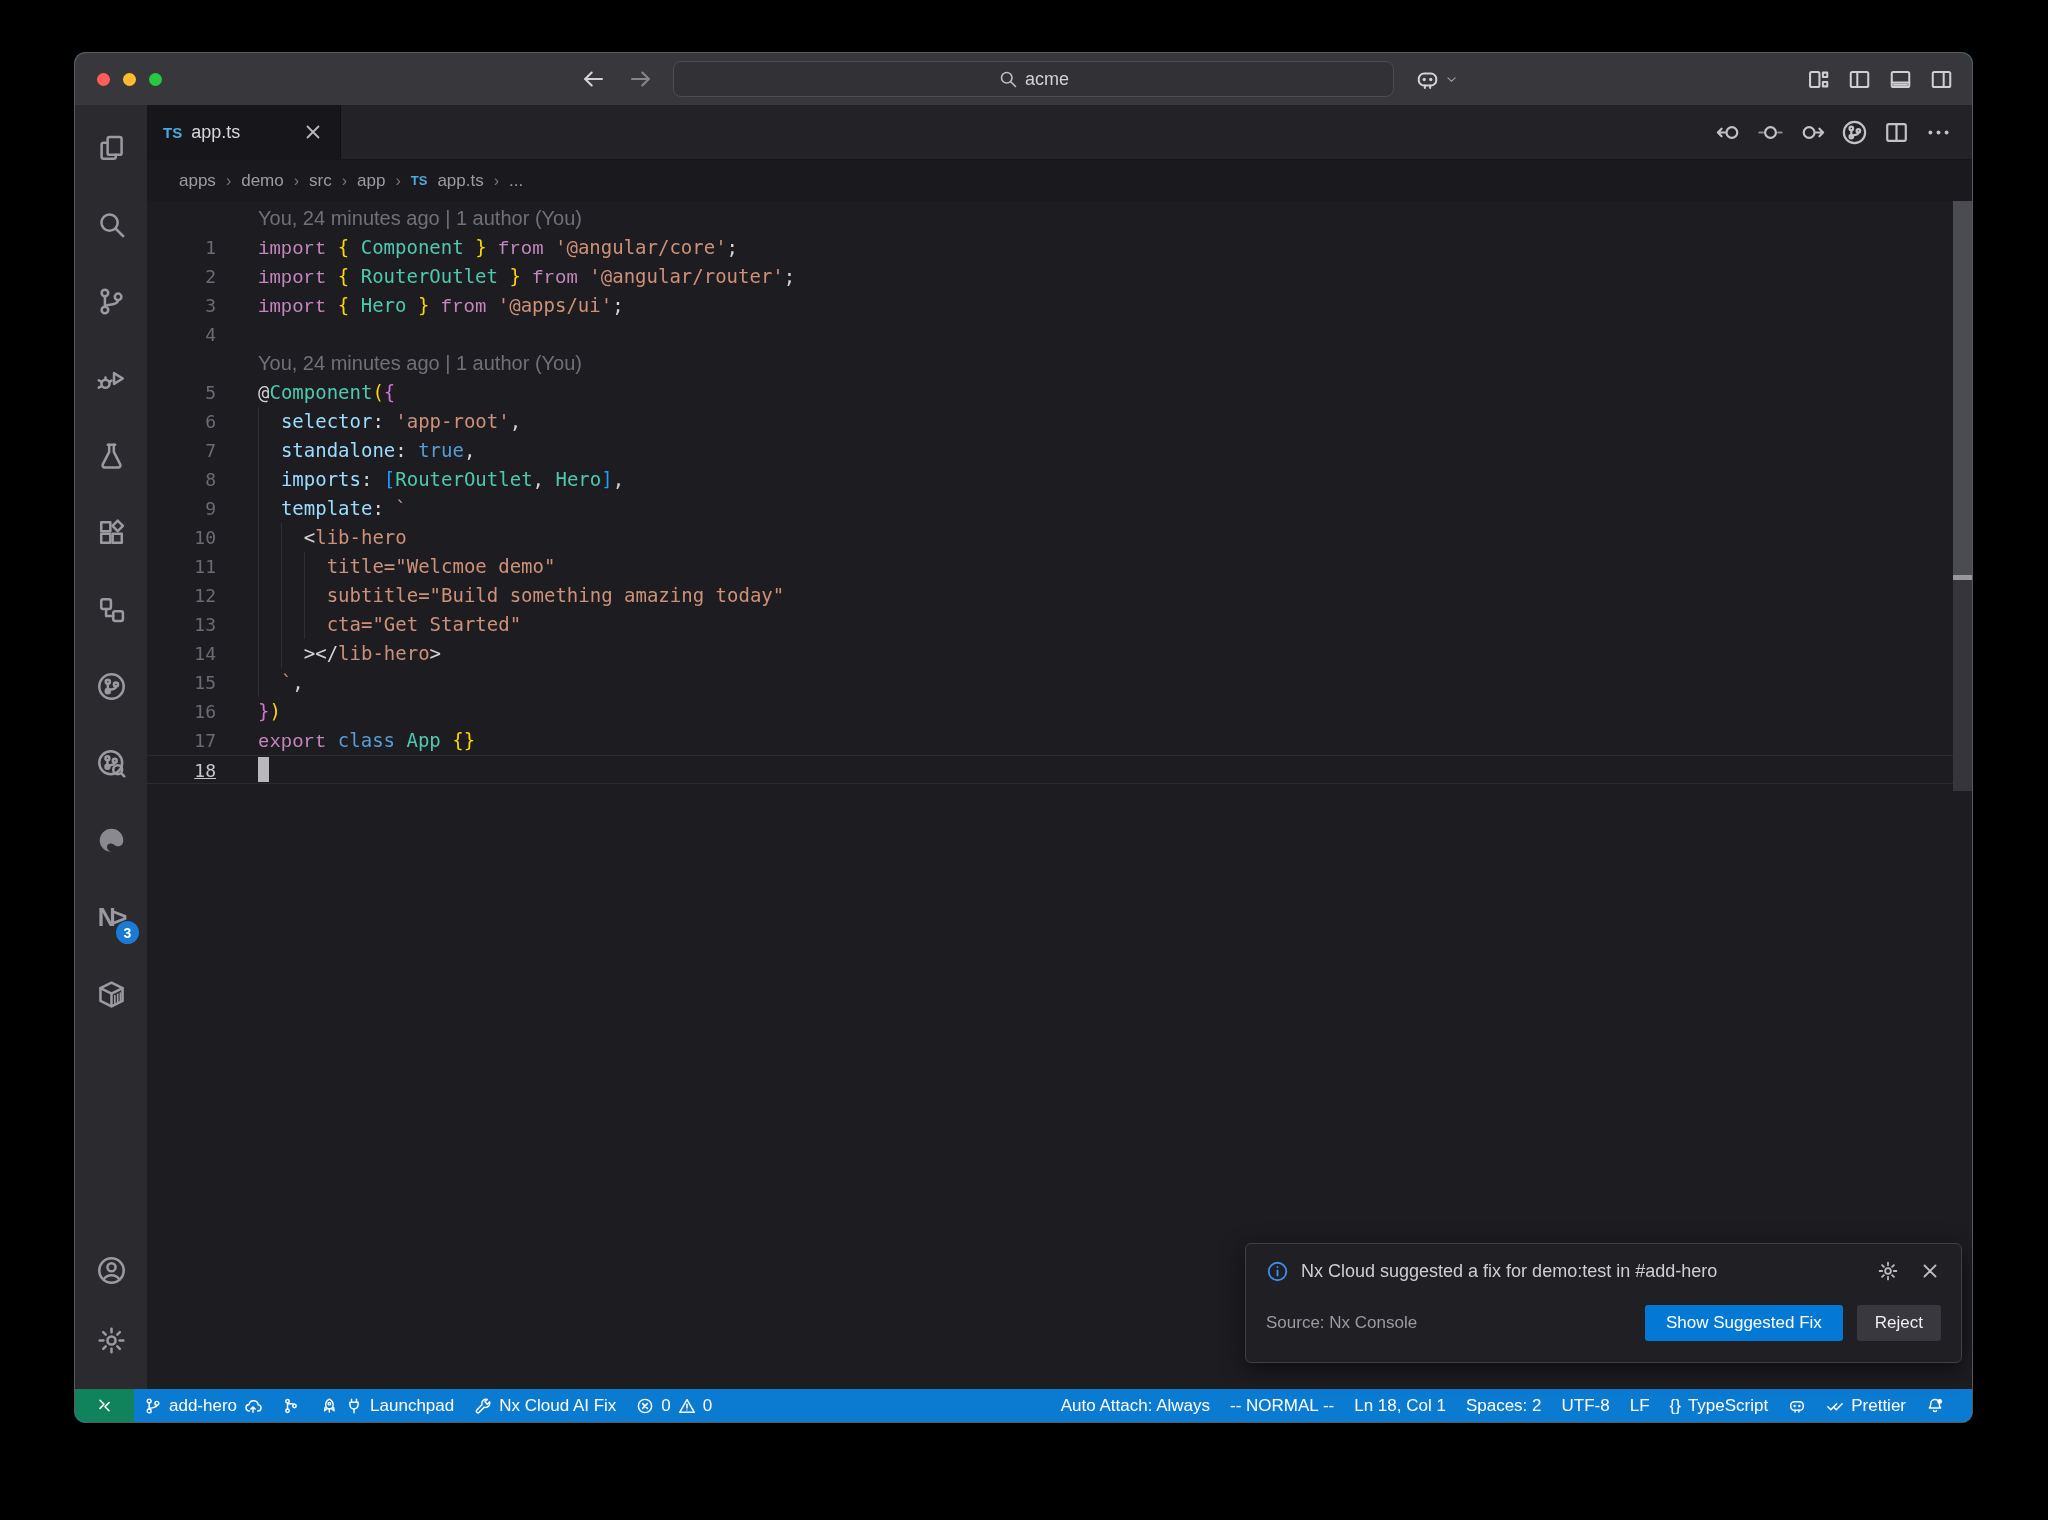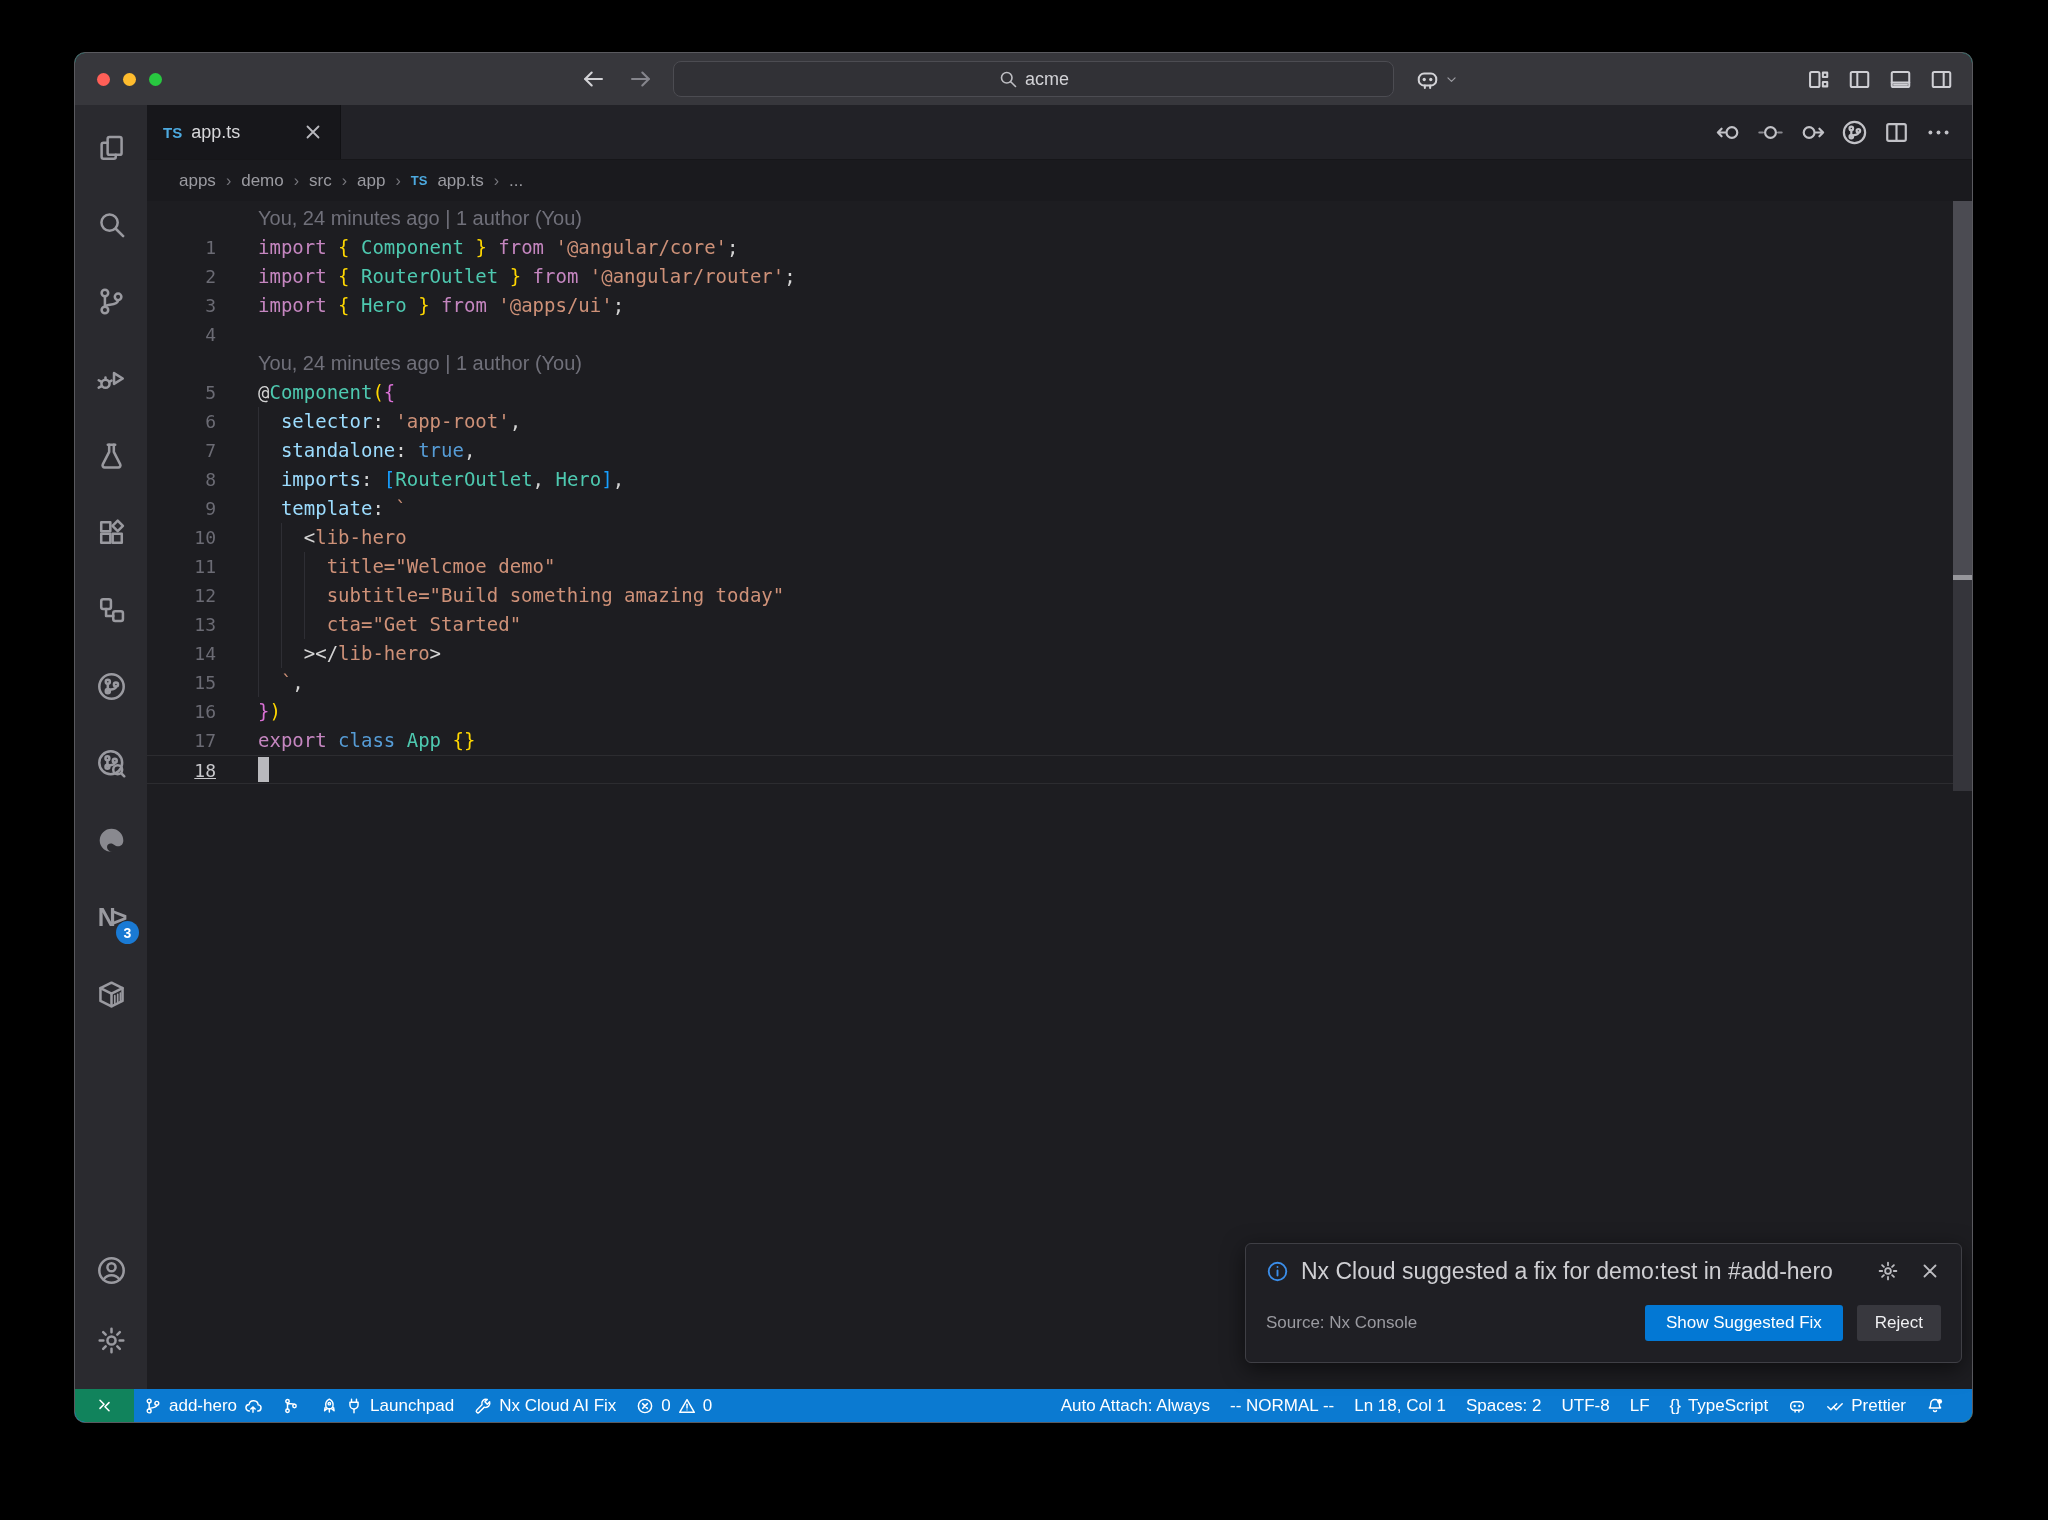"import" .tk-k { font-family: none -> Liberation Mono, monospace }
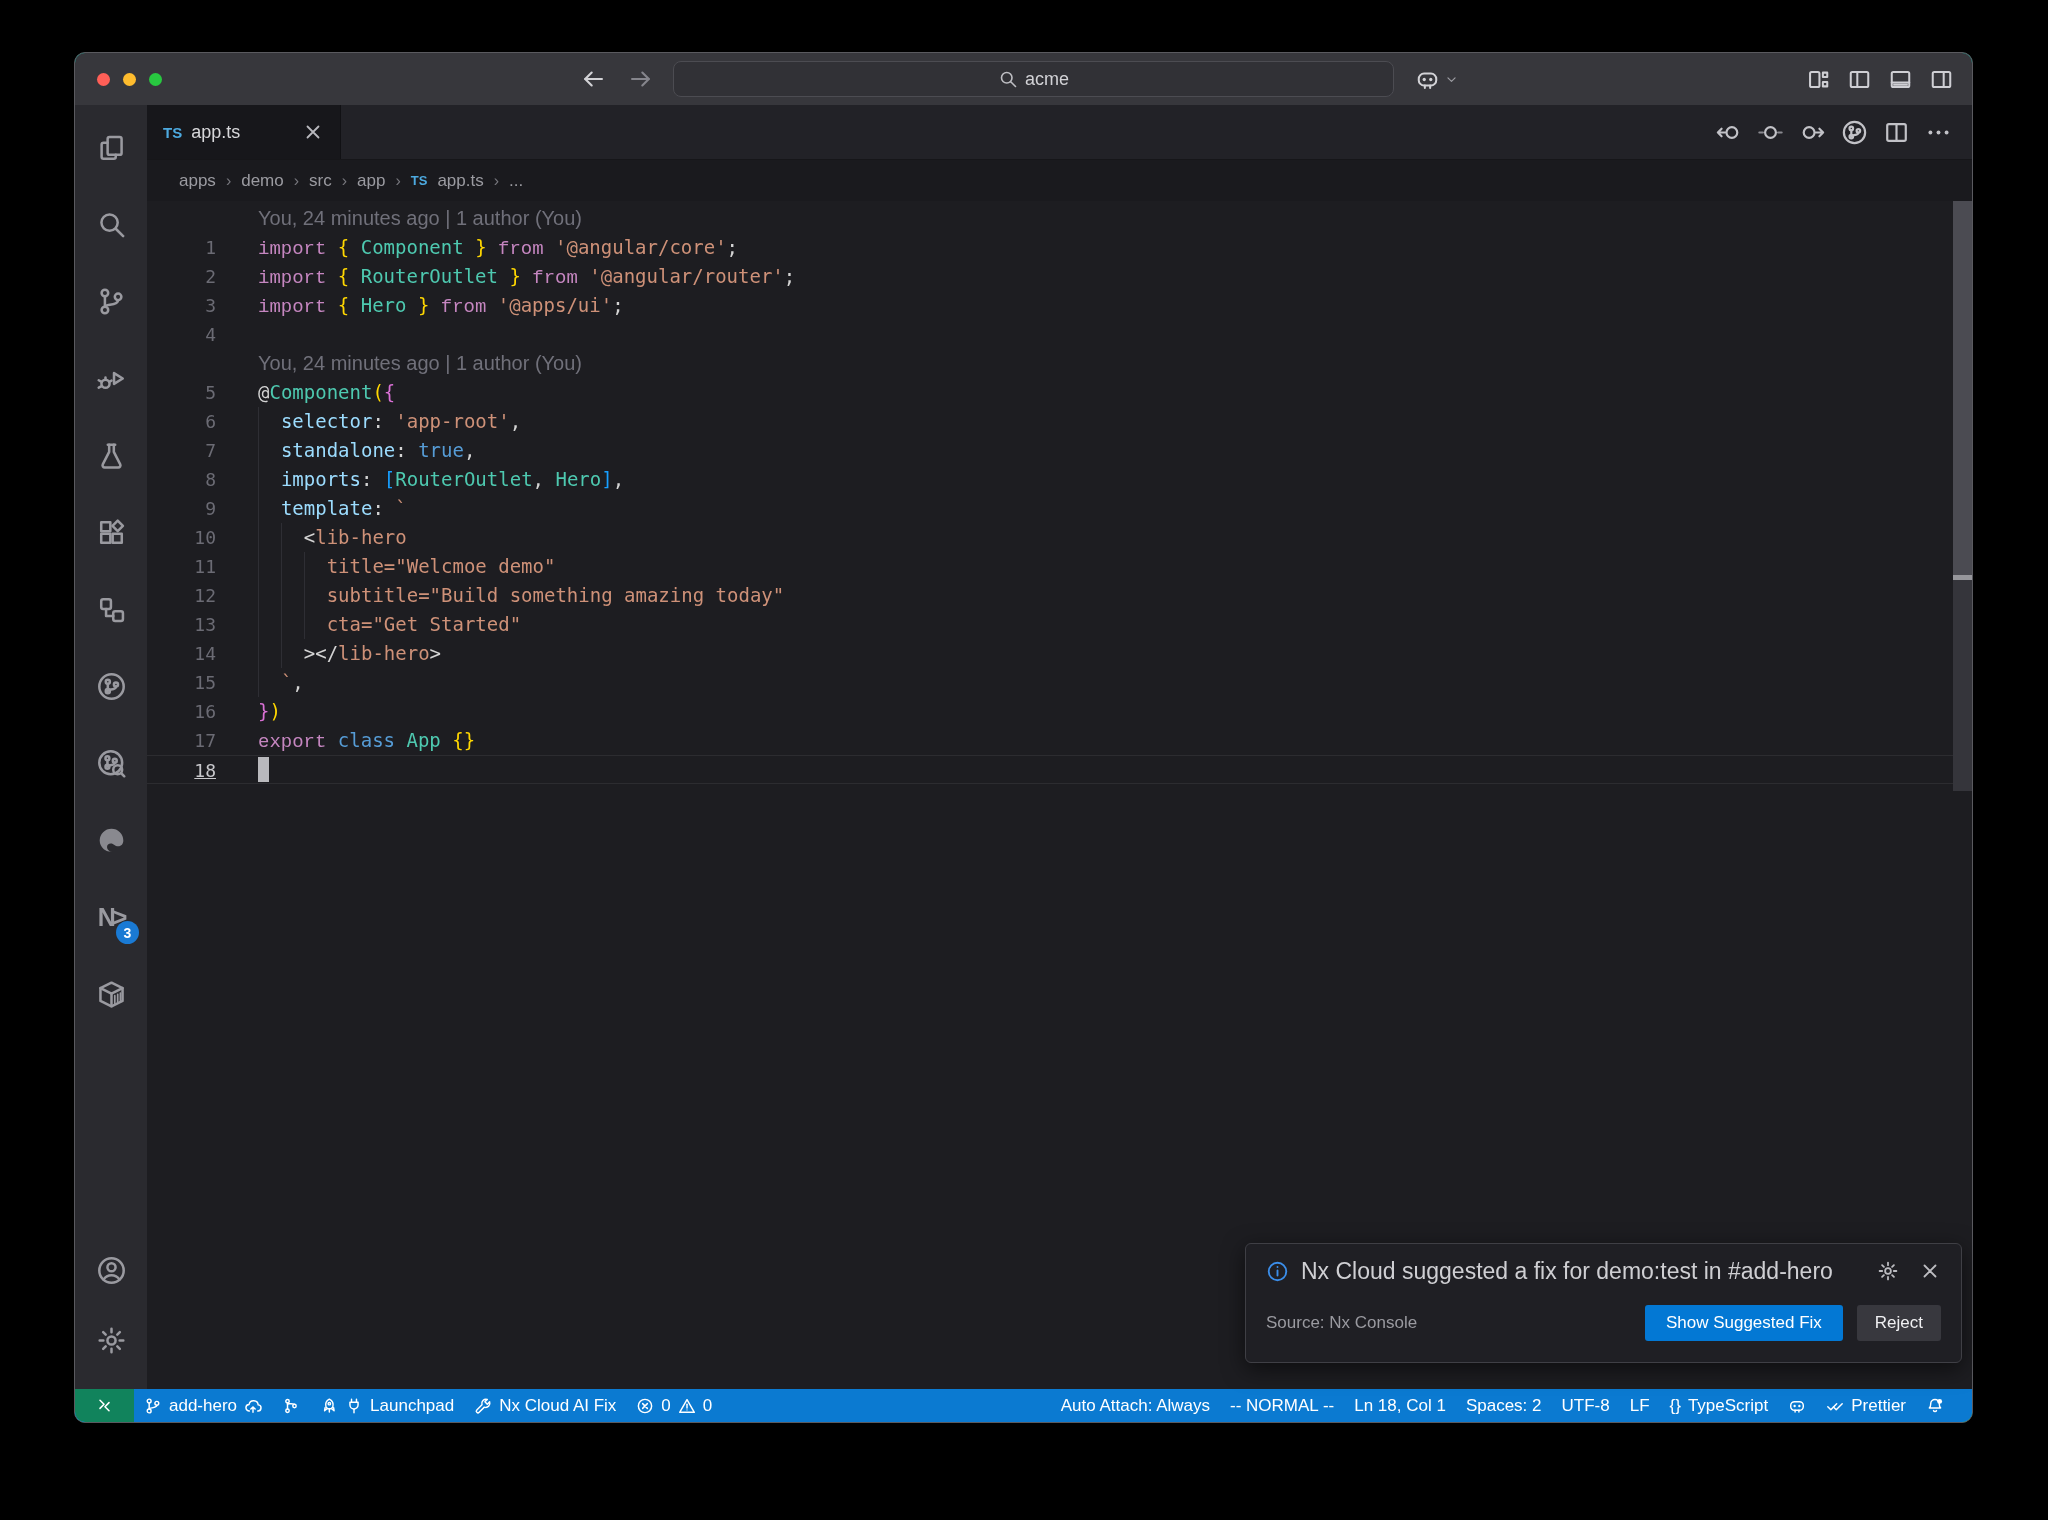"Nx Cloud suggested a fix" .toast-title { font-size: 23px -> 18px }
